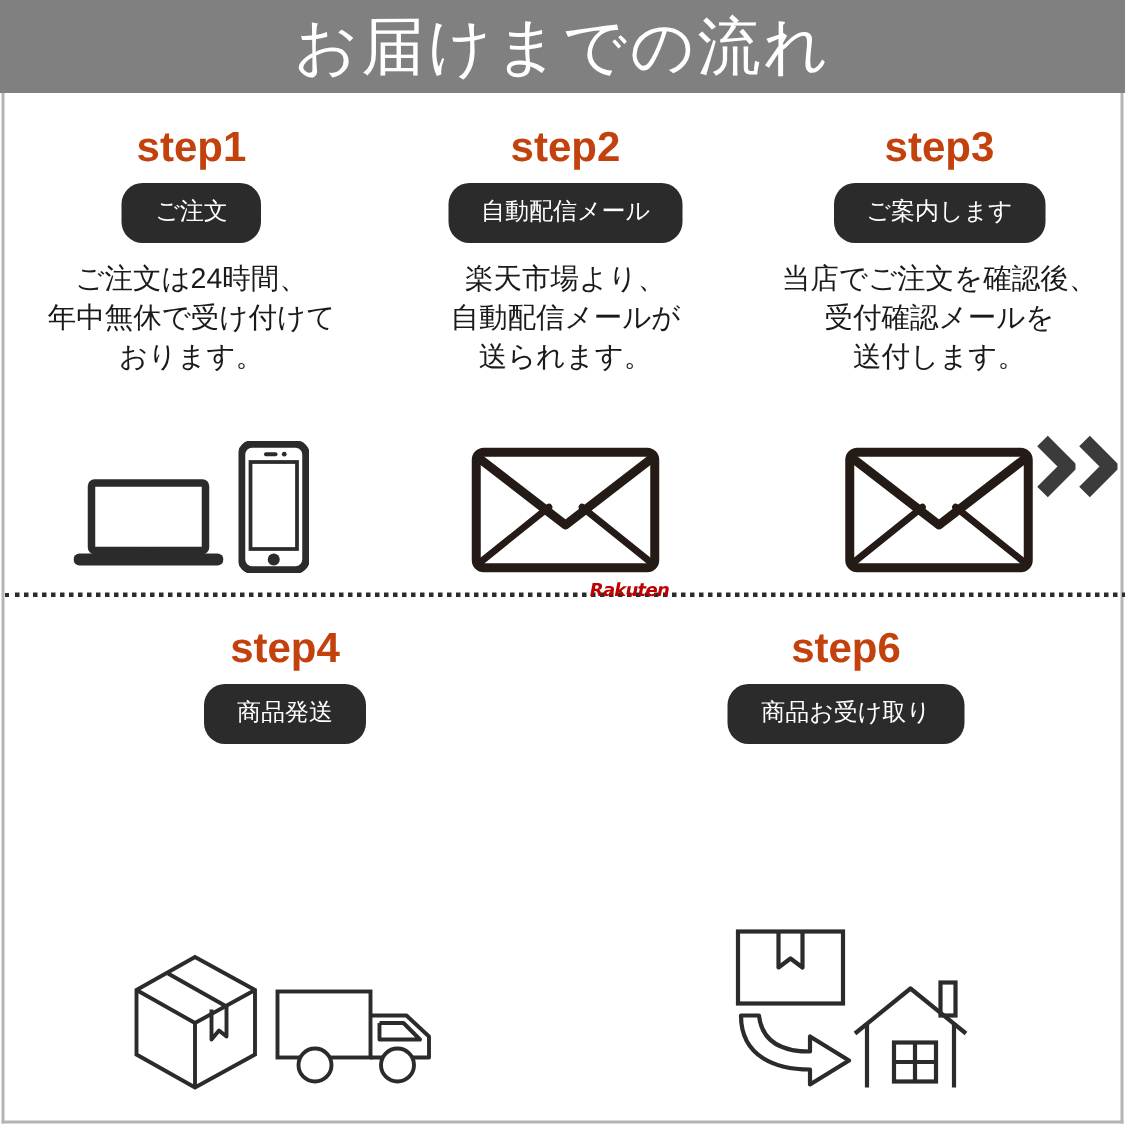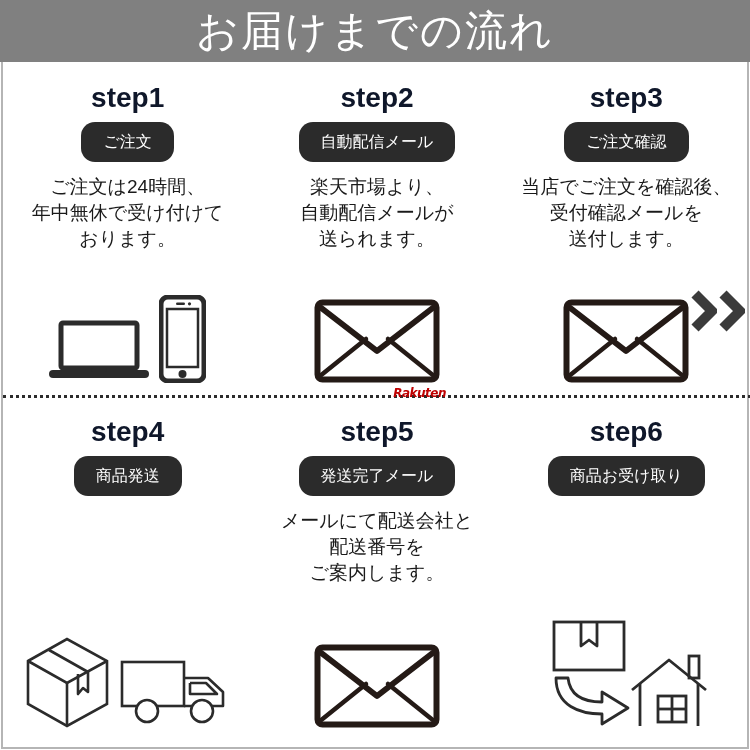"step1" .step-num { color: #0f172a -> #c2410c }
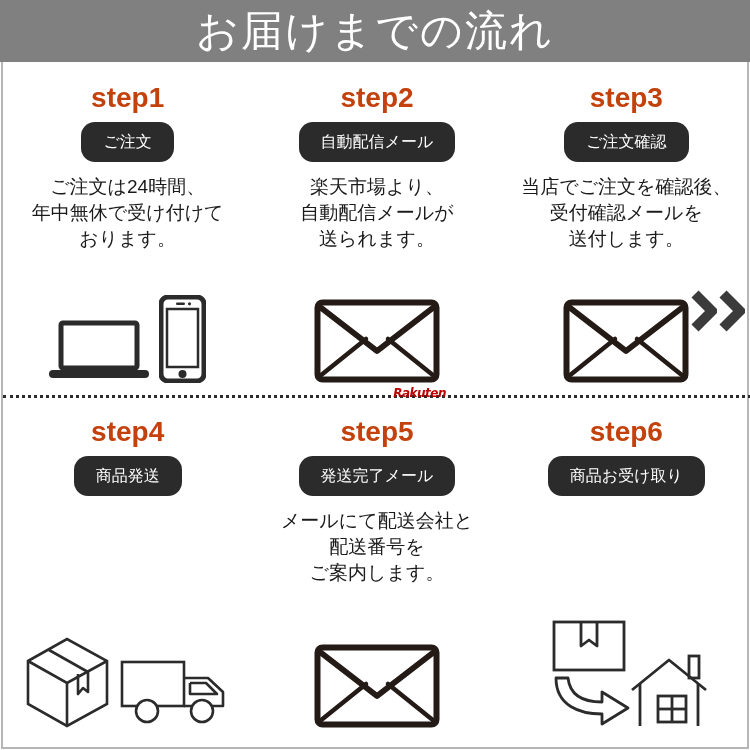"ご注文確認" div.pill { text: 注文確認 -> 案内します }
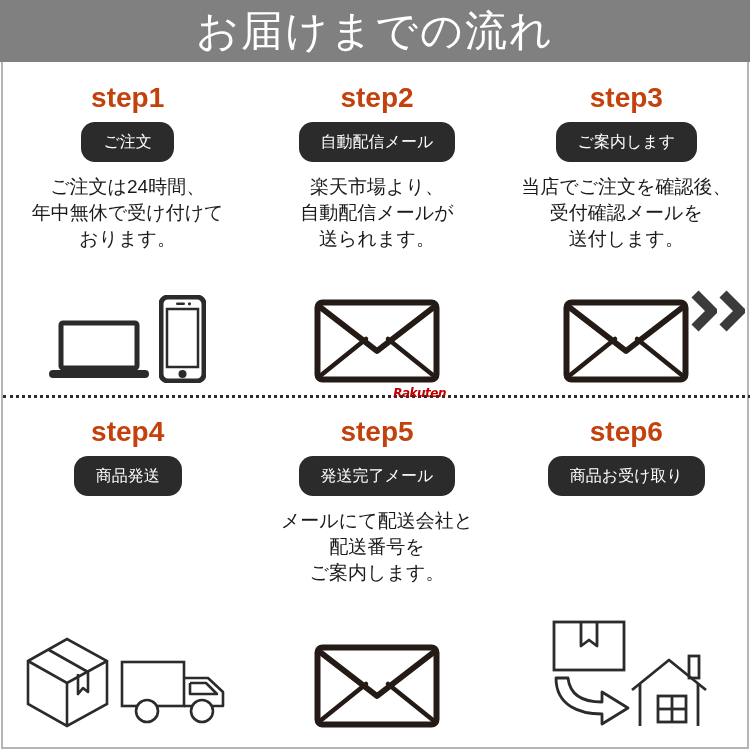"step5" div.col { html: <div> <div>step5</div> <div>発送完了メール</div> <div>メールにて配送会社と 配送番号を ご案内します。</div> <div> <span> <svg> <rect></rect> <polyline></polyline> <line></line> <line></line> </svg> </span> </div> </div> -> none }
